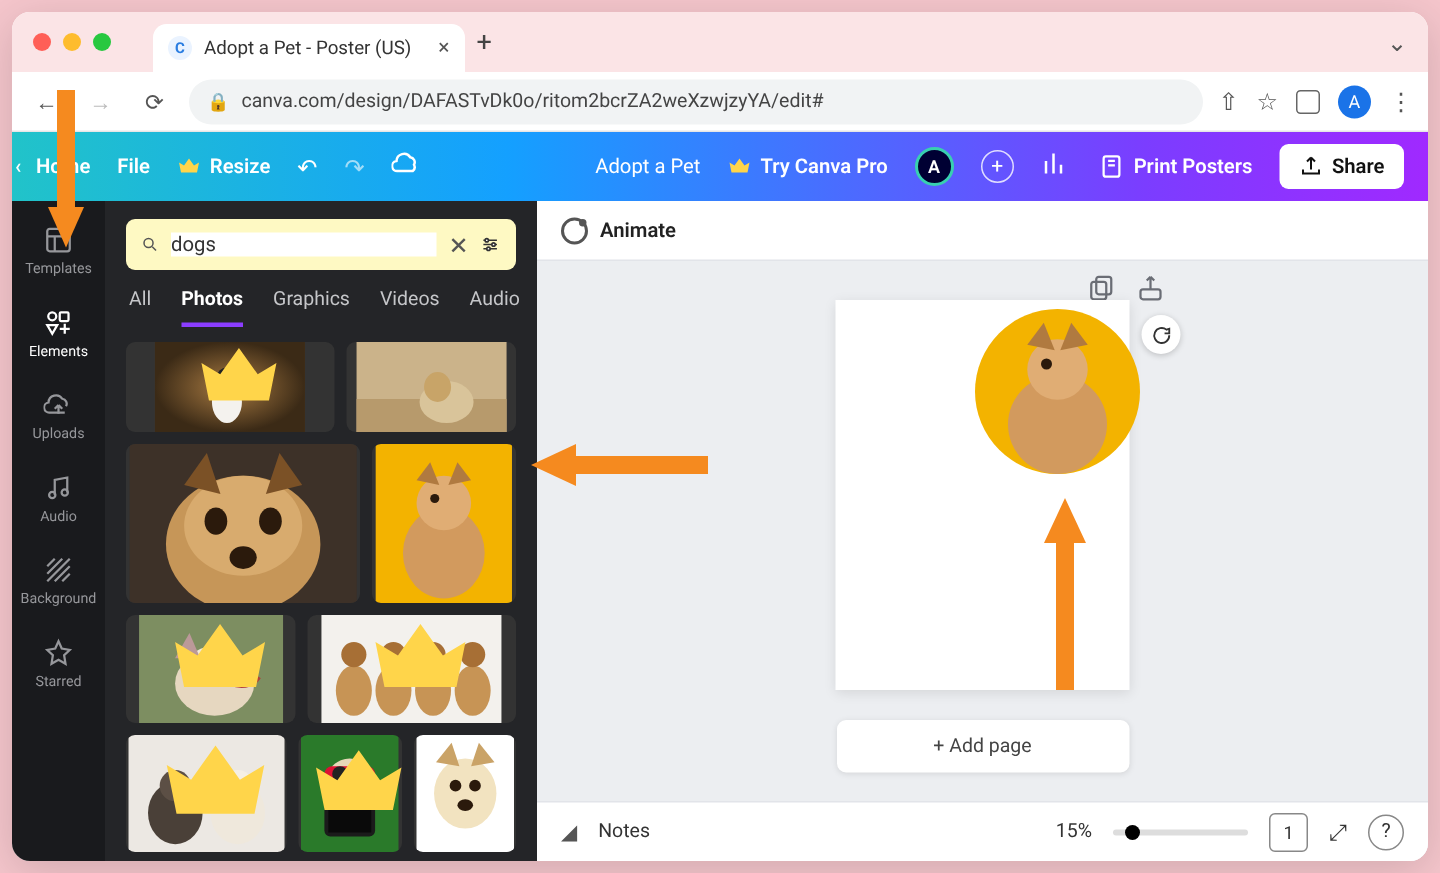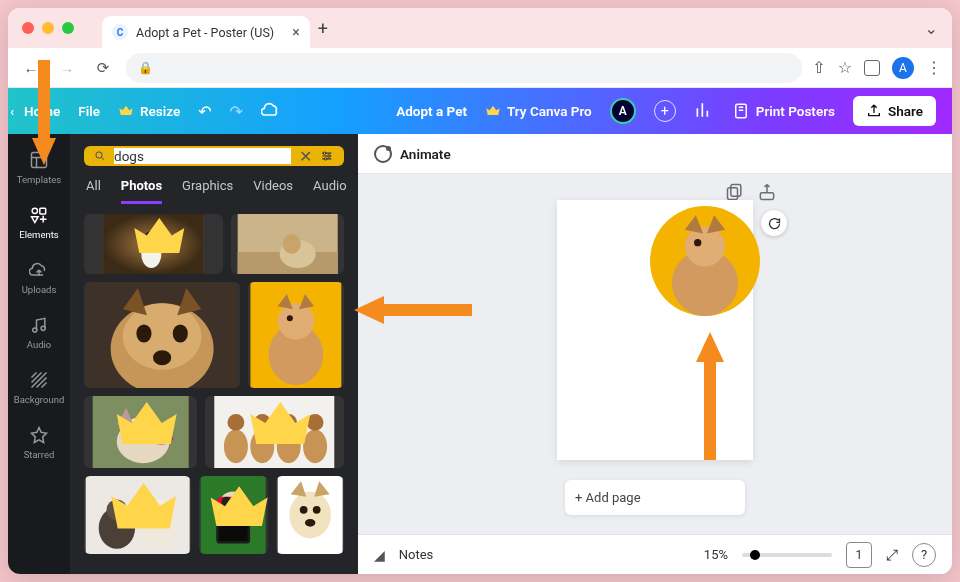"canva.com/design/DAFASTvDk0o/ritom2bcrZA" span { html: none -> <span>canva.com/design/DAFASTvDk0o/ritom2bcrZA2weXzwjzyYA/edit#</span> }
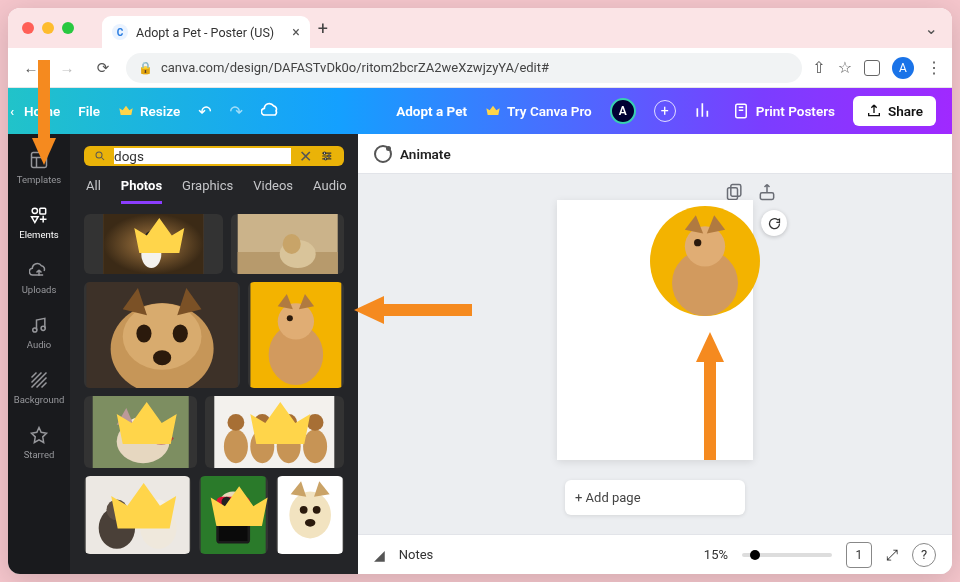"Adopt a Pet" span.btnflat { font-weight: 700 -> 400 }
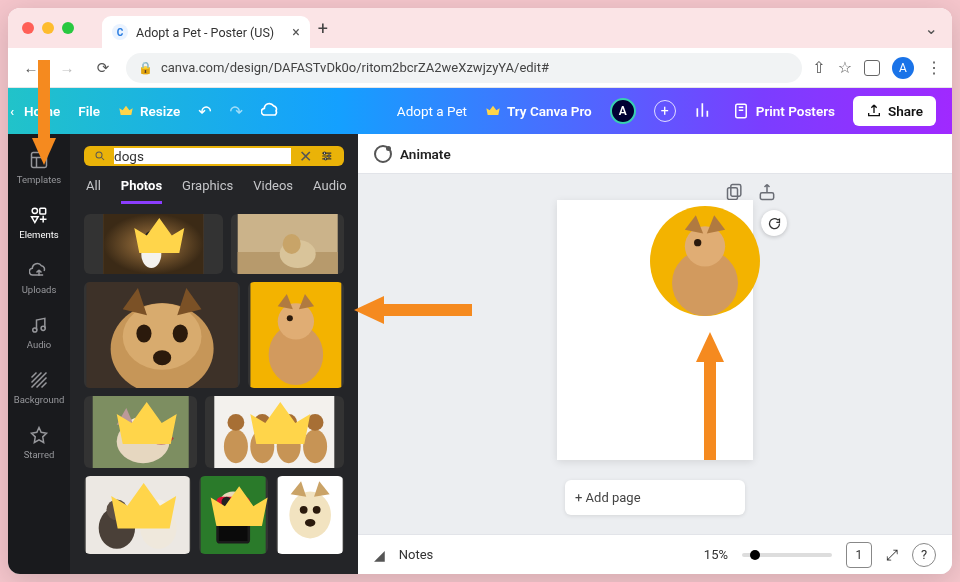"dogs" .searchbox { background: #eab308 -> #fef9c3; height: 20px -> 34px }
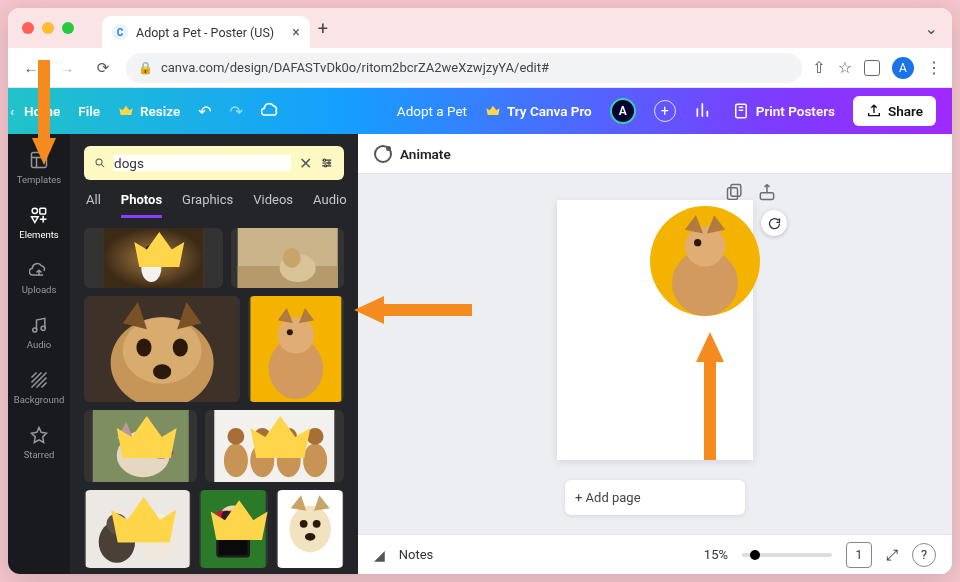"+ Add page" .addpage { text-align: left -> center; width: 180px -> 195px }
